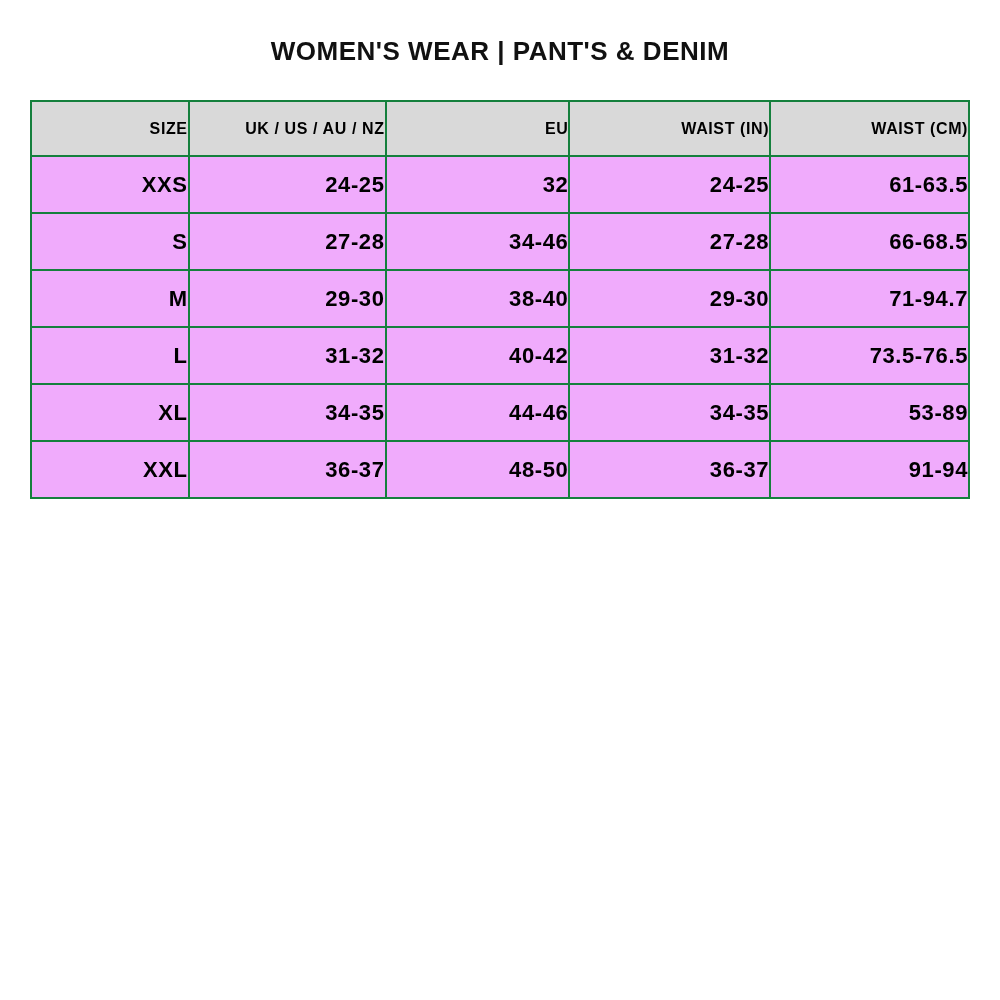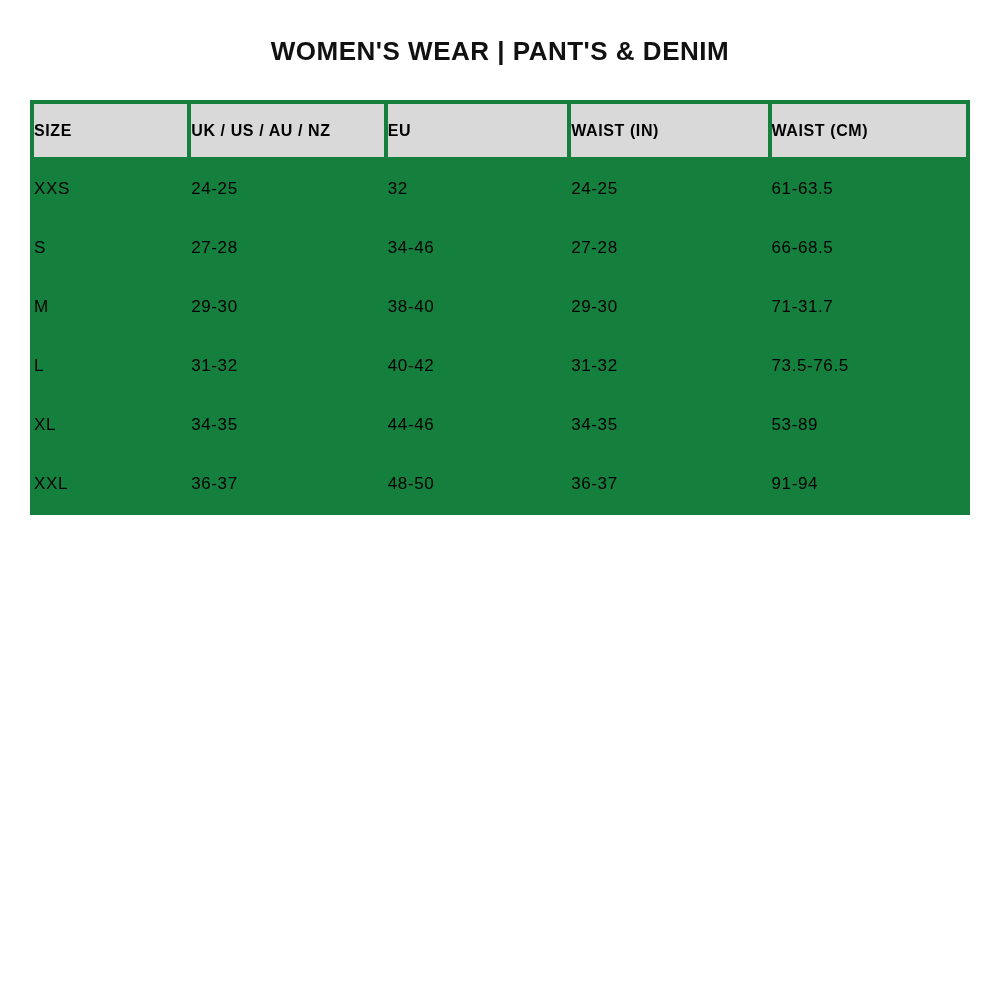"SIZE" table.size-chart th, table.size-chart td { border: 4px solid #15803d -> 2px solid #15803d; text-align: left -> right }
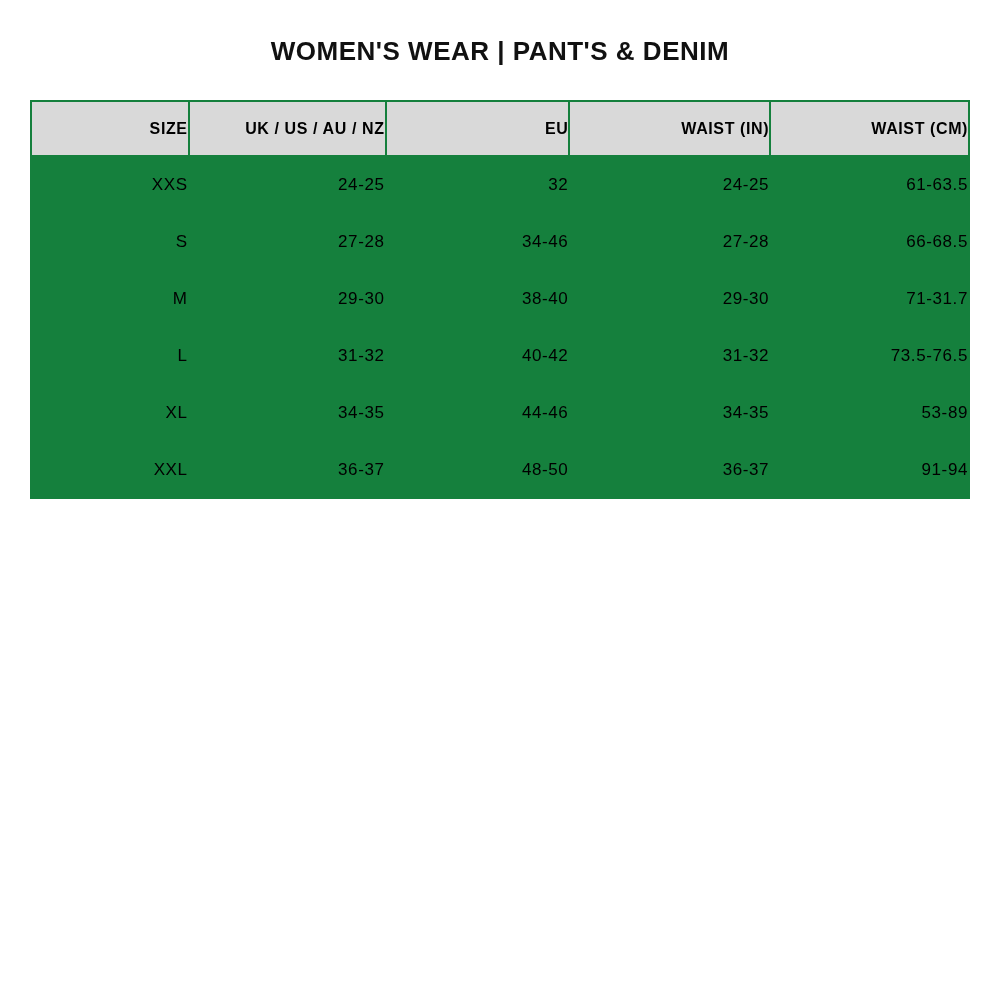"XXS" table.size-chart td { background: #15803d -> #f0abfc; font-size: 17px -> 22px; font-weight: normal -> bold }
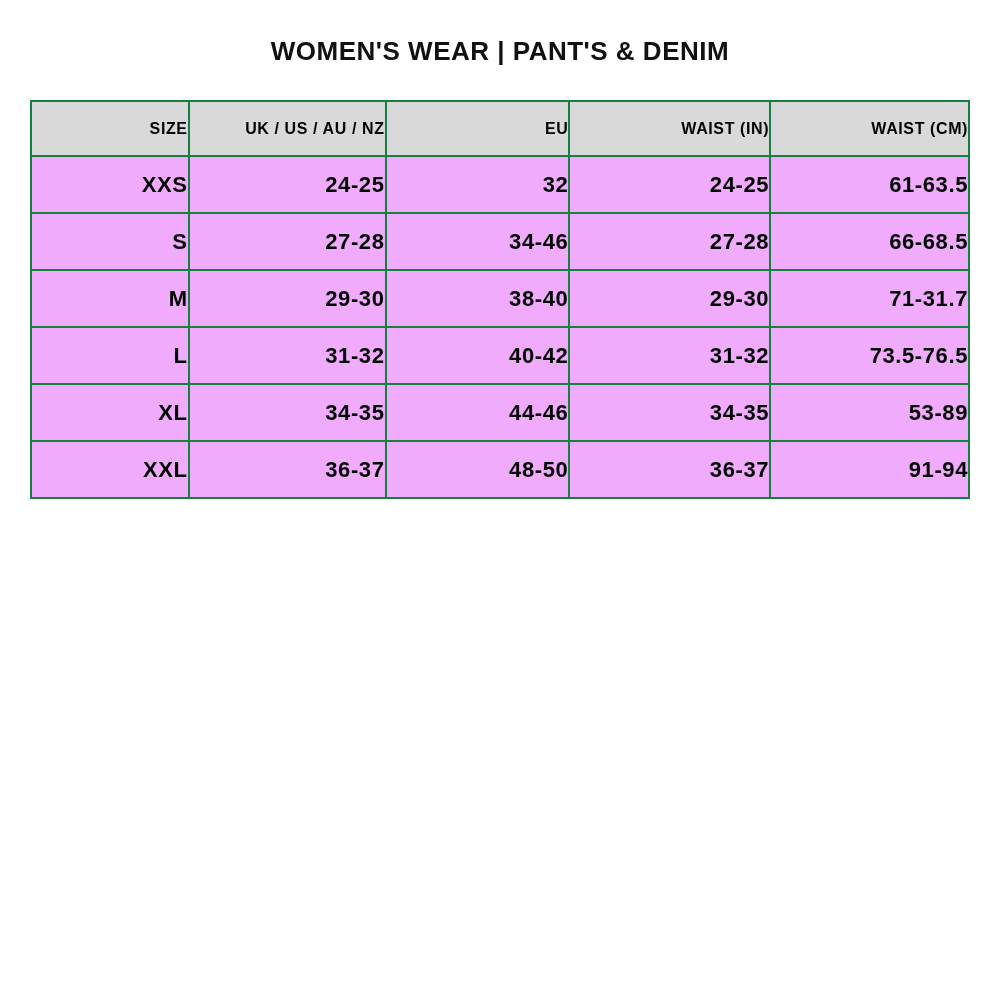"71-31.7" td { text: 71-31.7 -> 71-94.7 }
